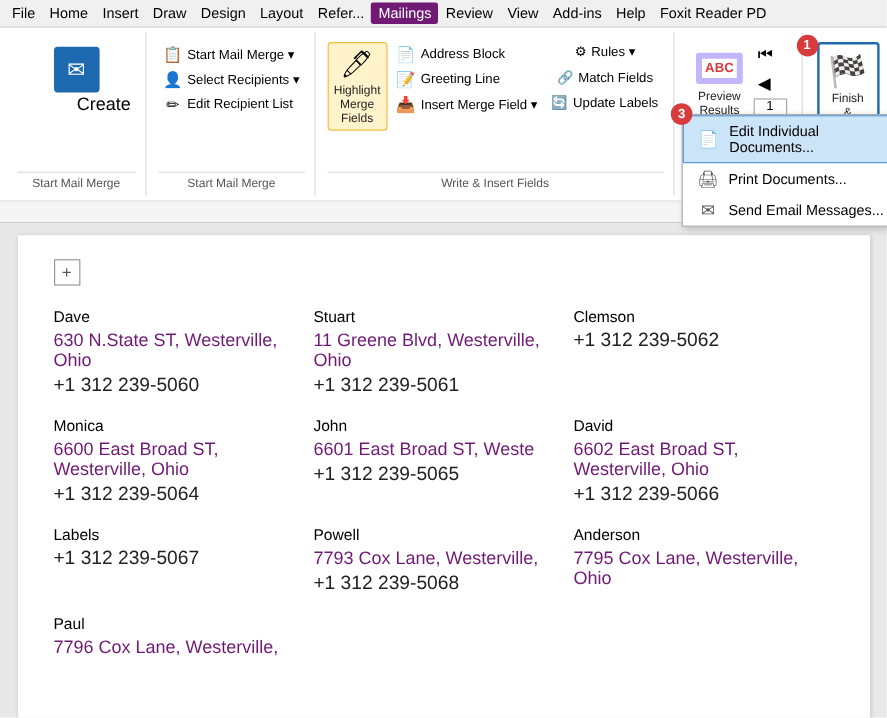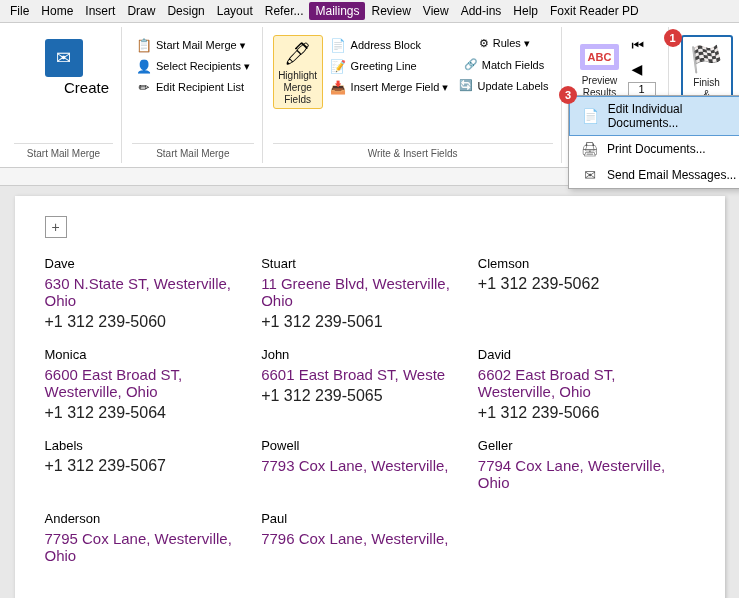"Geller" div.contact-entry { html: <div> <div>Geller</div> <div>7794 Cox Lane, Westerville, Ohio</div> <div></div> </div> -> none }
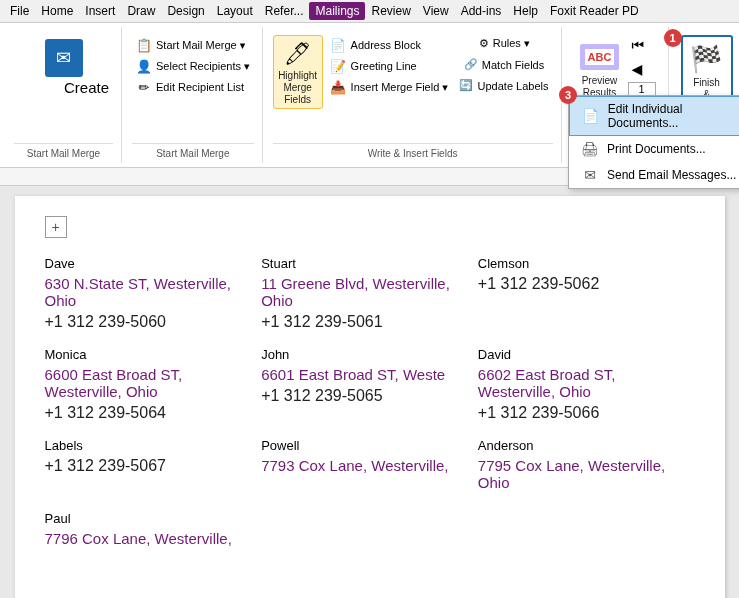"+1 312 239-5068" div.contact-phone { html: none -> <div>+1 312 239-5068</div> }
